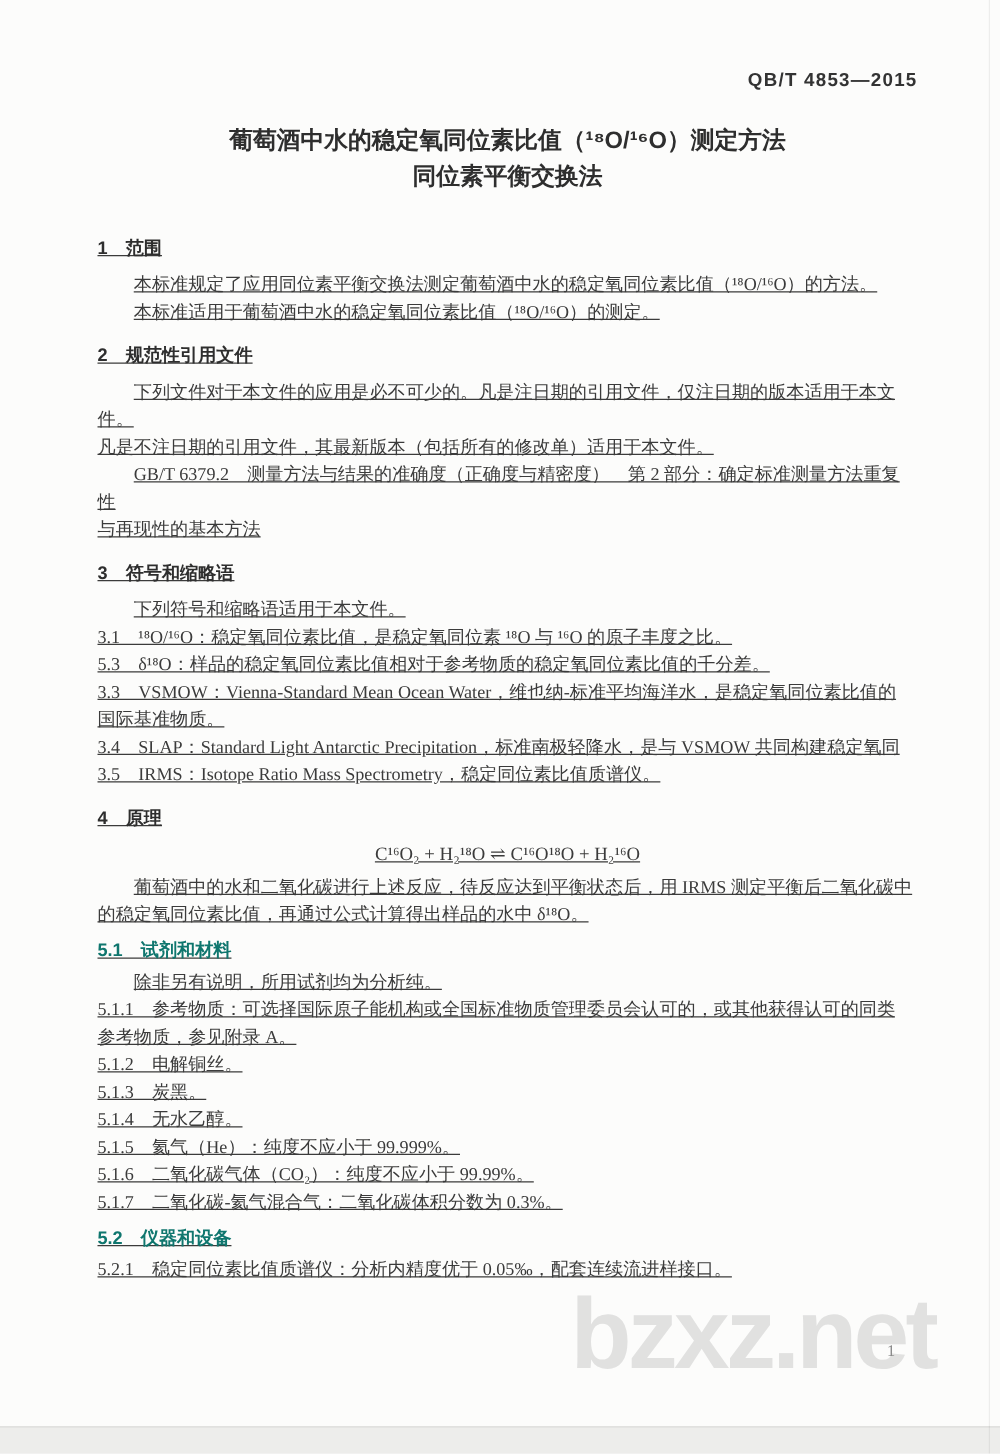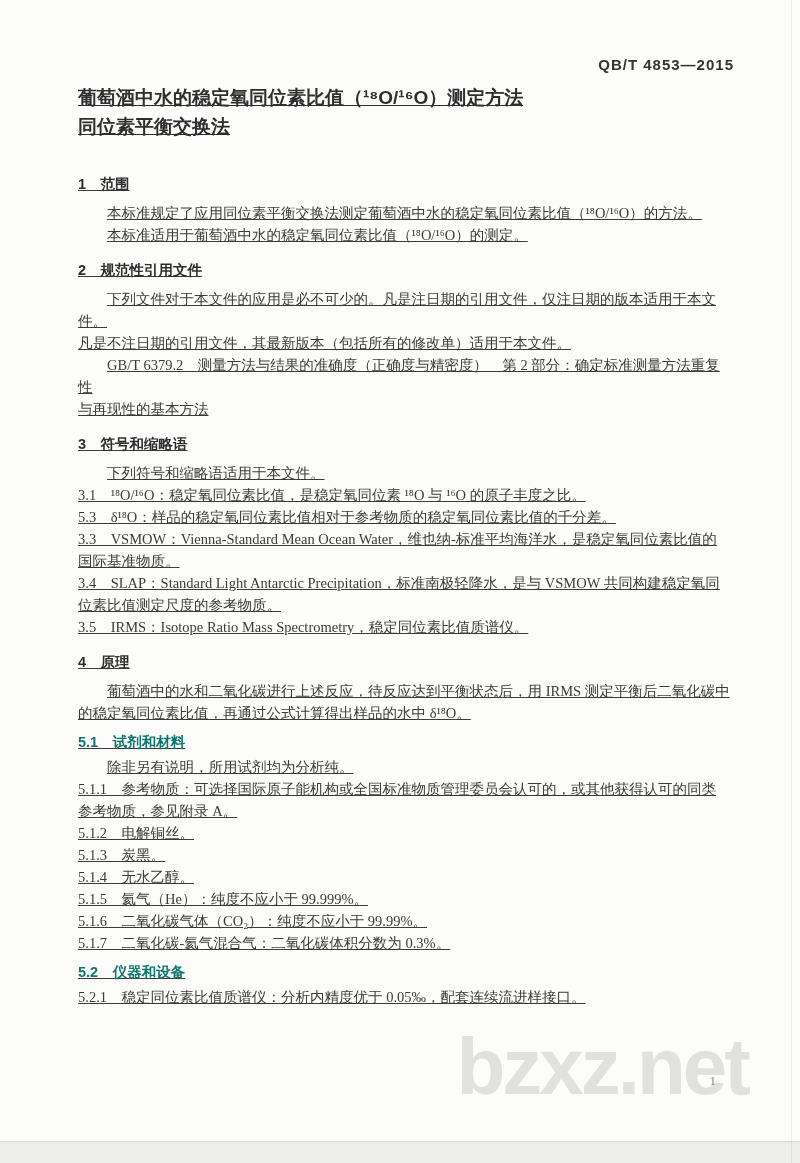"葡萄酒中水的稳定氧同位素比值（¹⁸O/¹⁶O）测定方法" .title { margin-top: 10px -> 25px; text-align: left -> center; text-decoration: underline -> none }
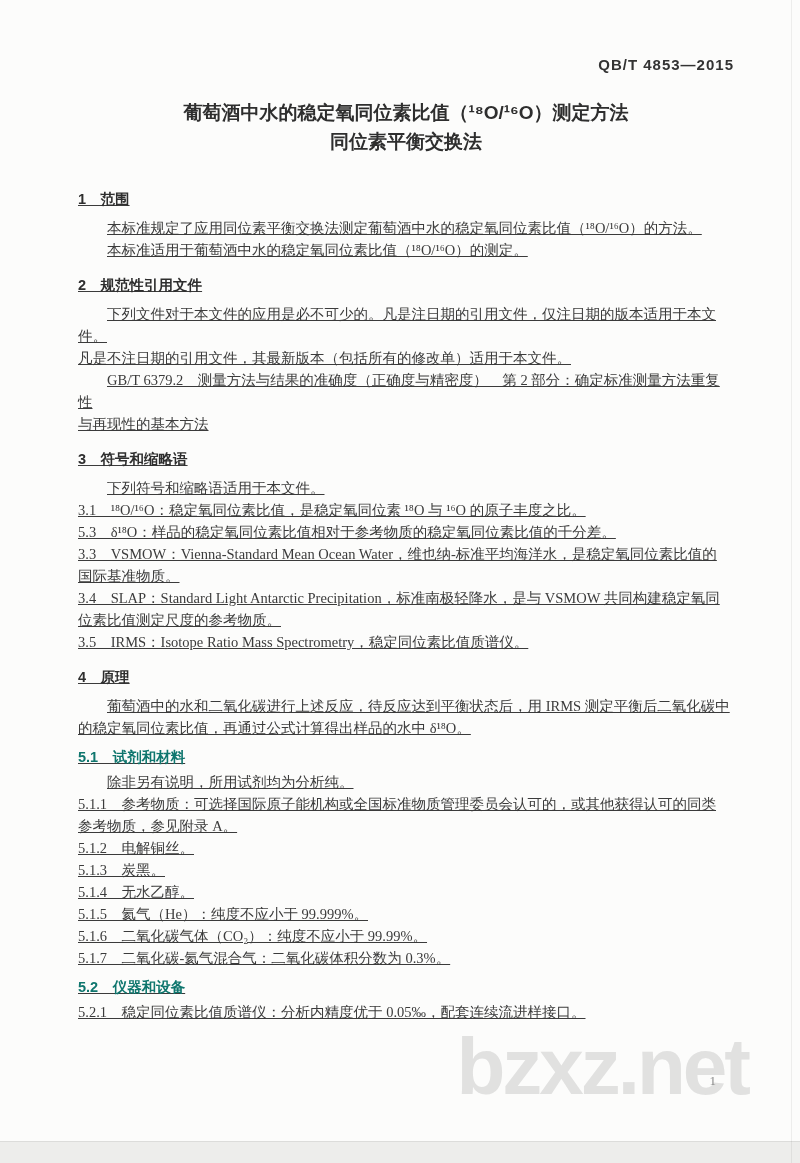"位素比值测定尺度的参考物质。" div.line { html: <div>位素比值测定尺度的参考物质。</div> -> none }
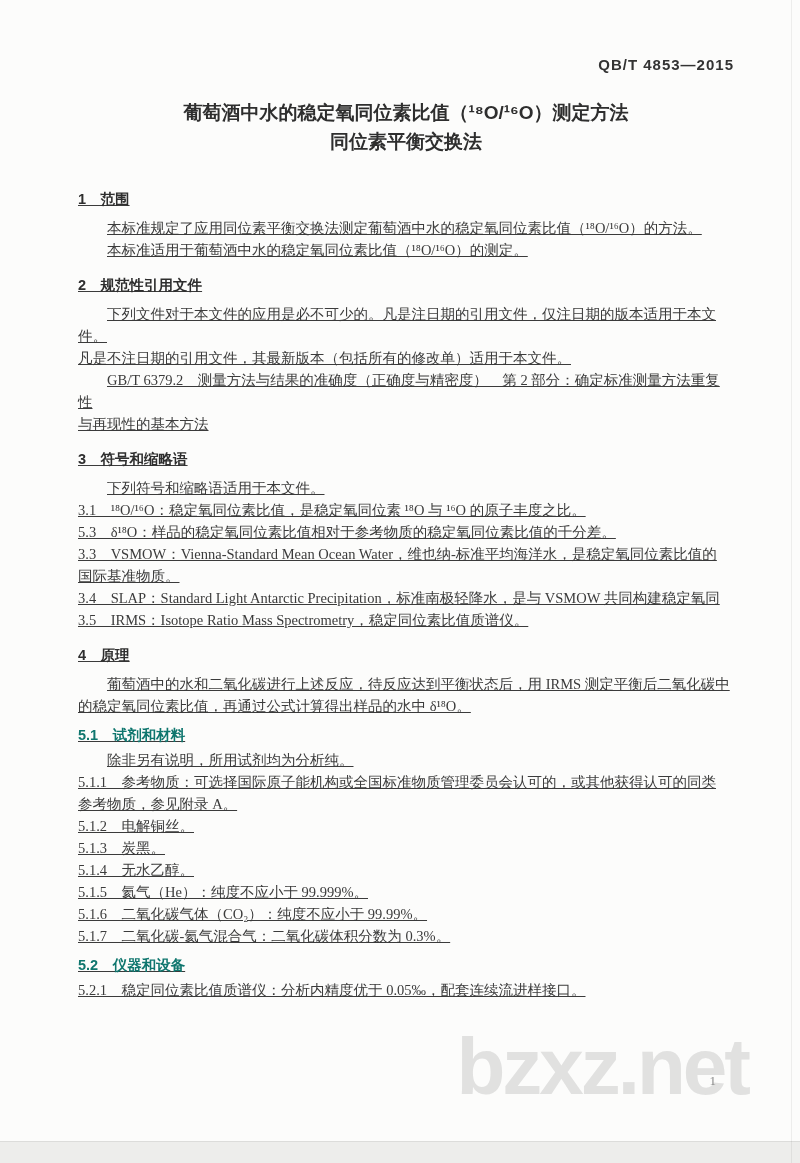"C¹⁶O₂ + H₂¹⁸O ⇌ C¹⁶O¹⁸O" div.line { html: none -> <div>C¹⁶O₂ + H₂¹⁸O ⇌ C¹⁶O¹⁸O + H₂¹⁶O</div> }
